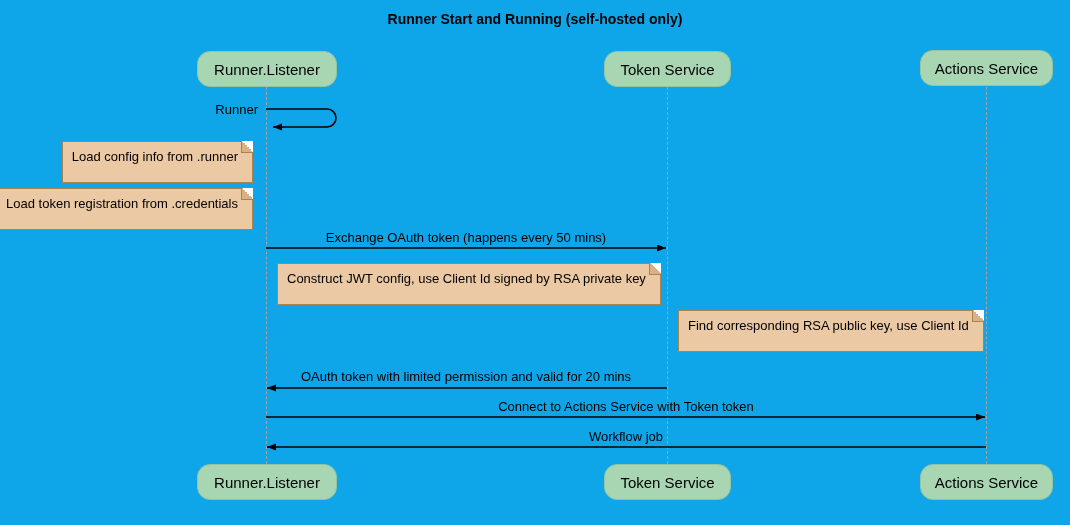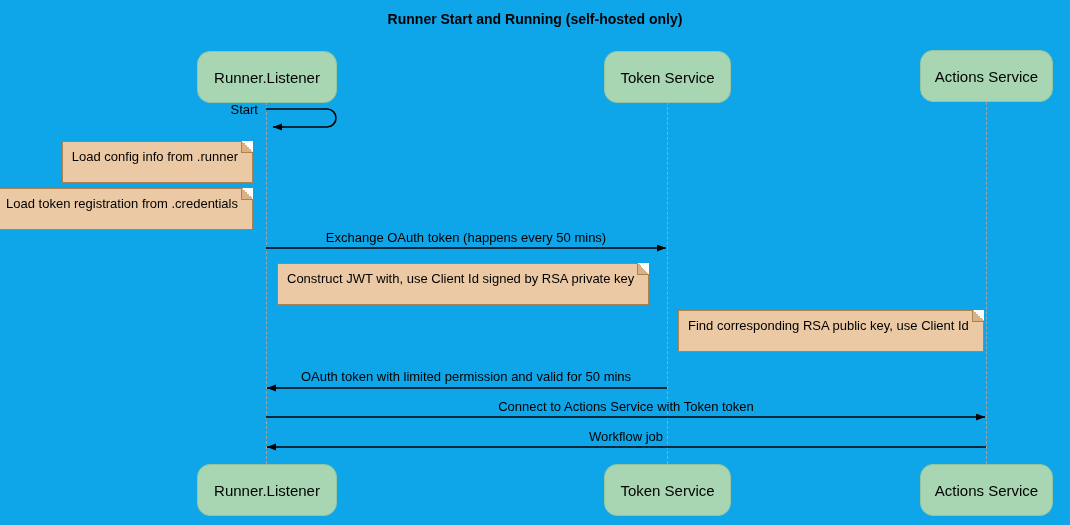"Runner.Listener" .participant { height: 52px -> 36px }
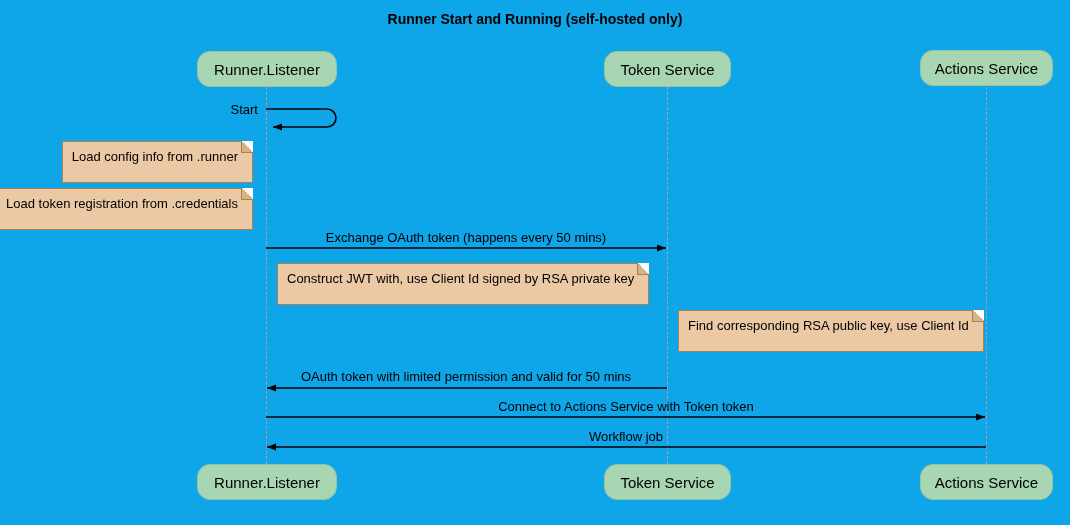"Start" div.mlabel-right { text: Start -> Runner }
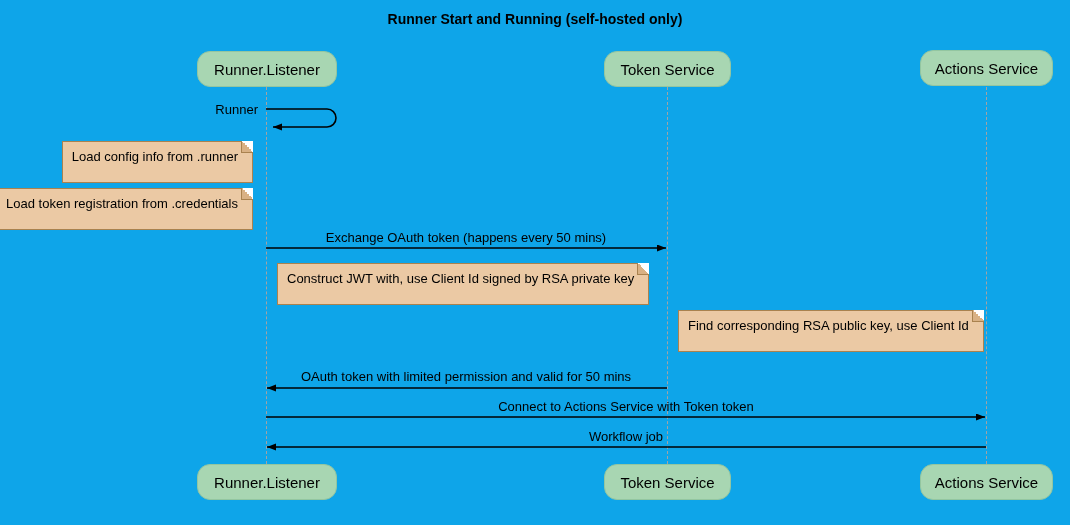"Construct JWT with, use Client" span { text: with -> config }
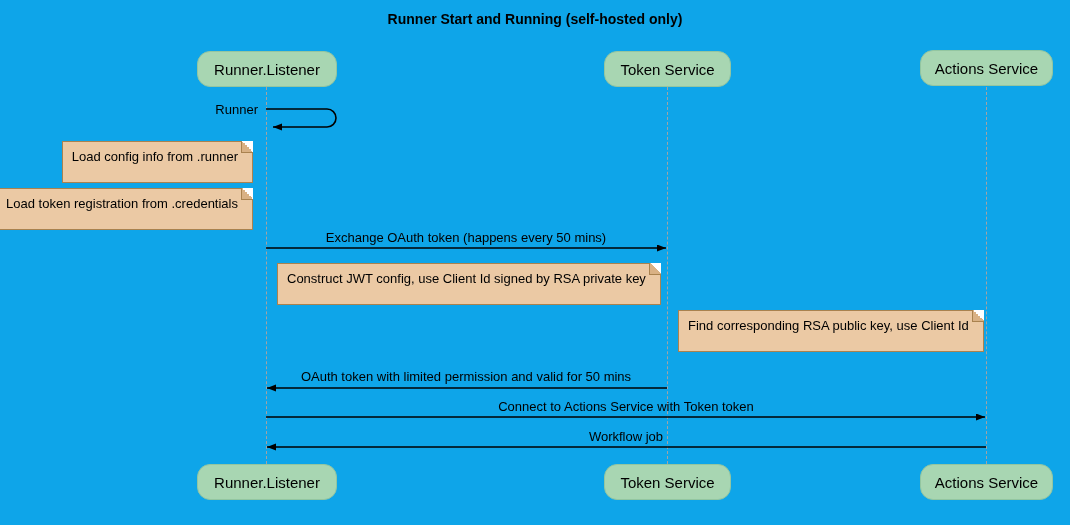"OAuth token with limited permission" div.mlabel { text: 50 -> 20 }
